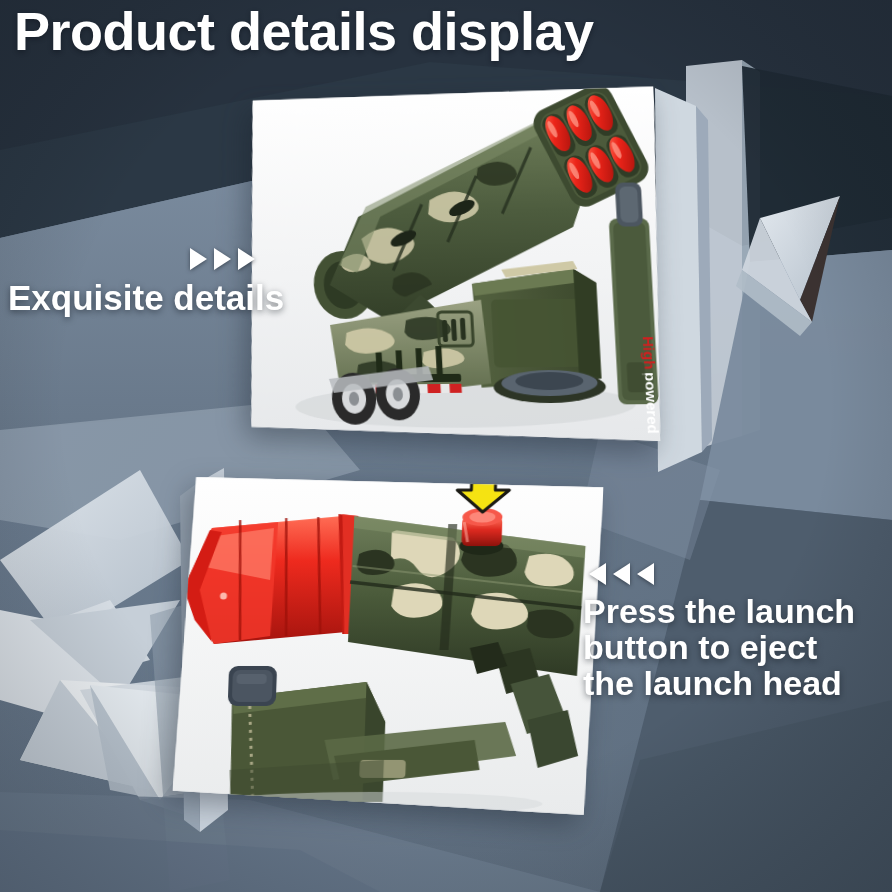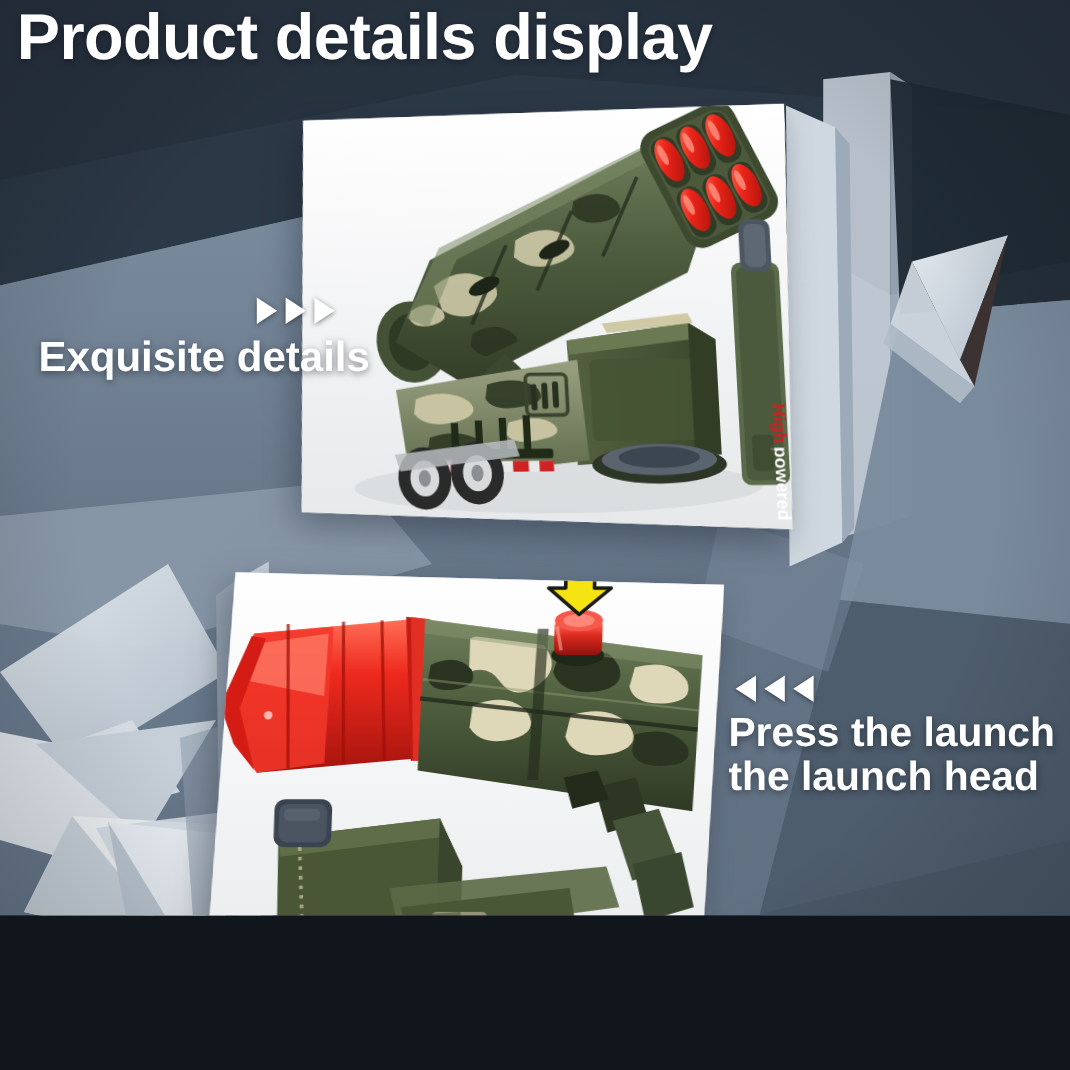"Product details display" #stage { background: #404040 -> #c2410c; height: 763px -> 892px }
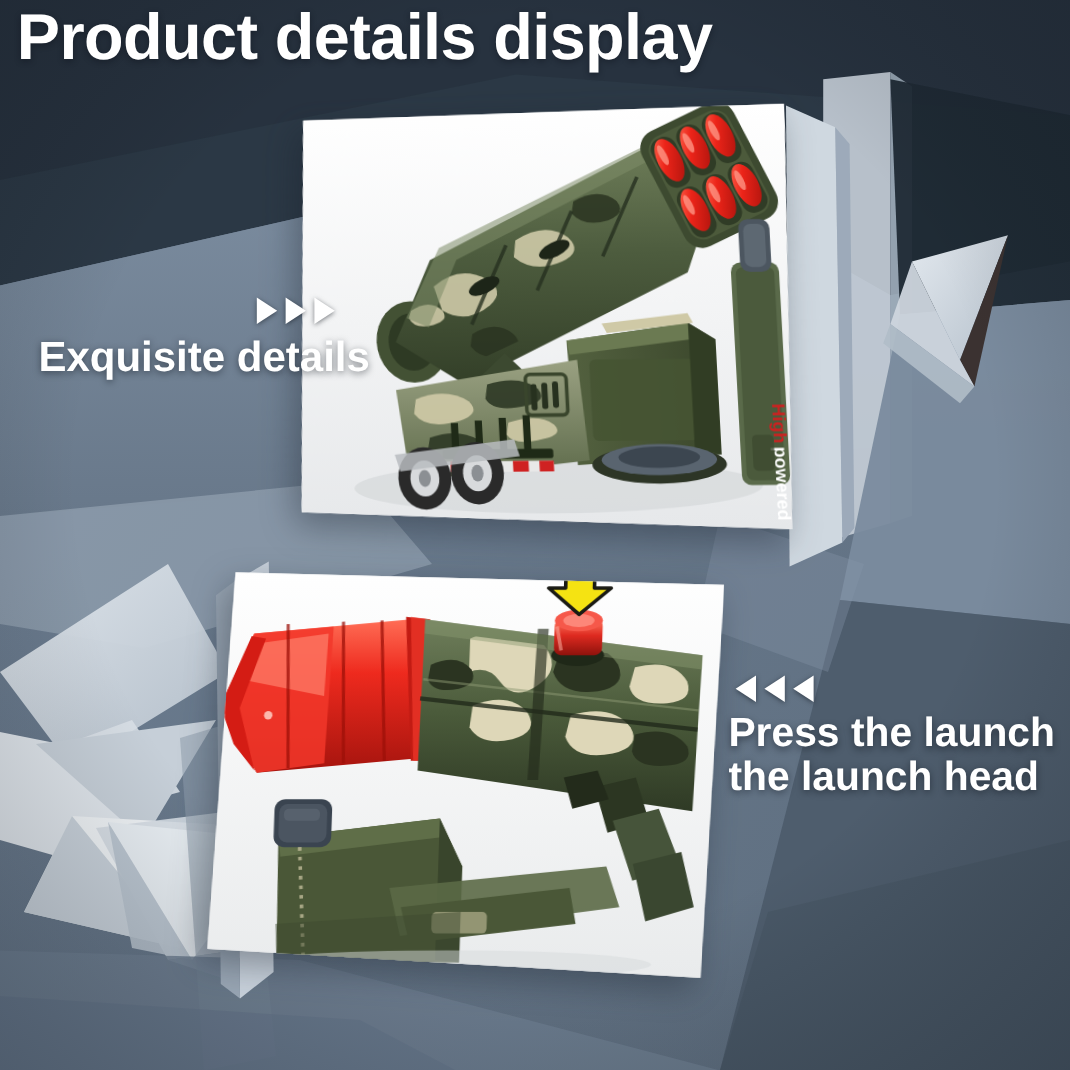"Exquisite details" .cap { margin-left: 24px -> none }
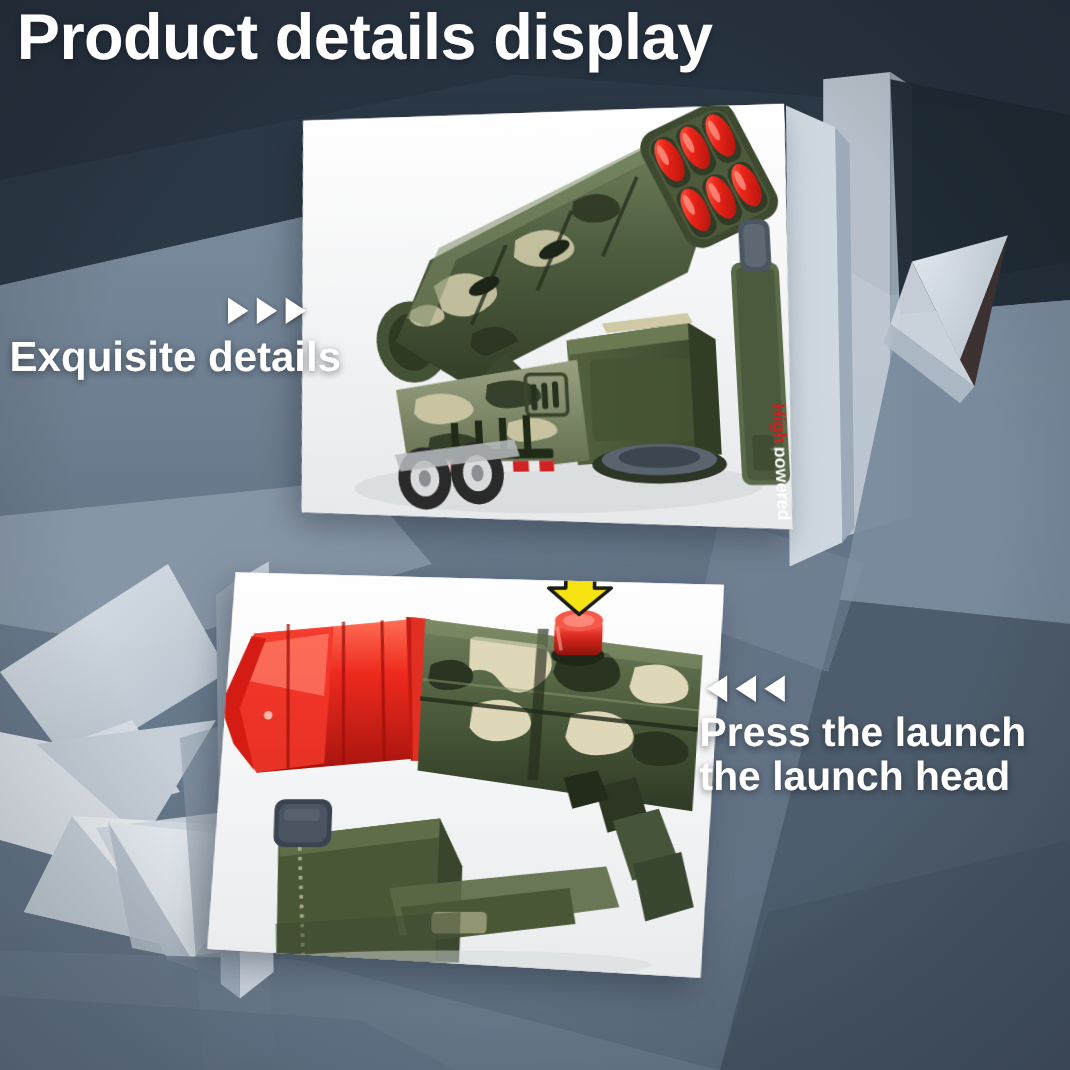"button to eject" div.txt { html: none -> <div>button to eject</div> }
